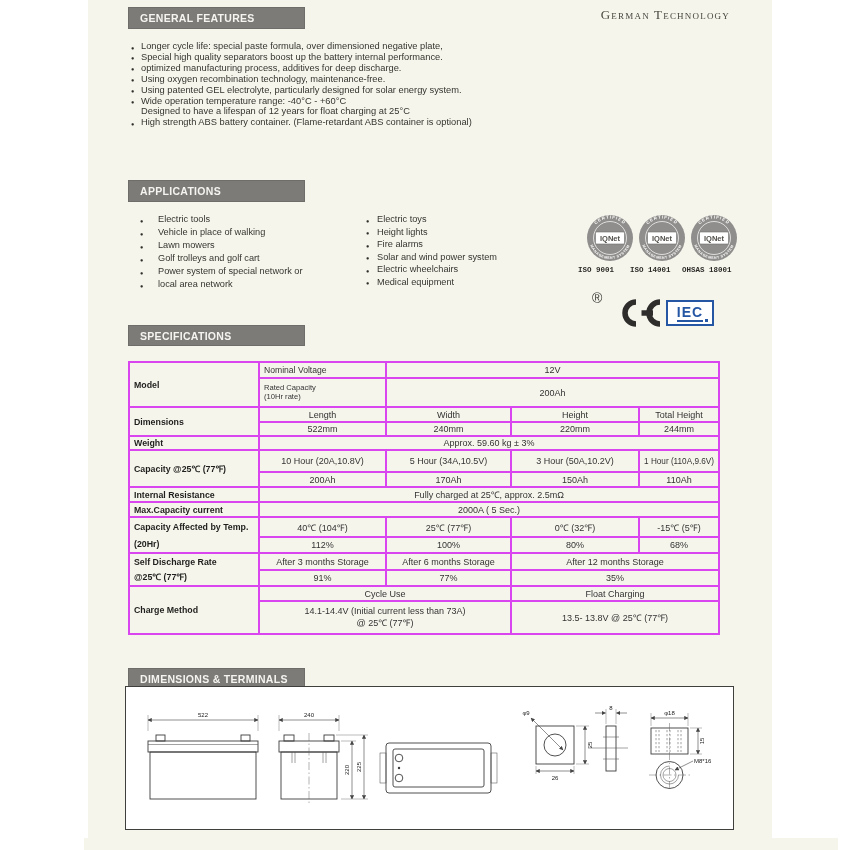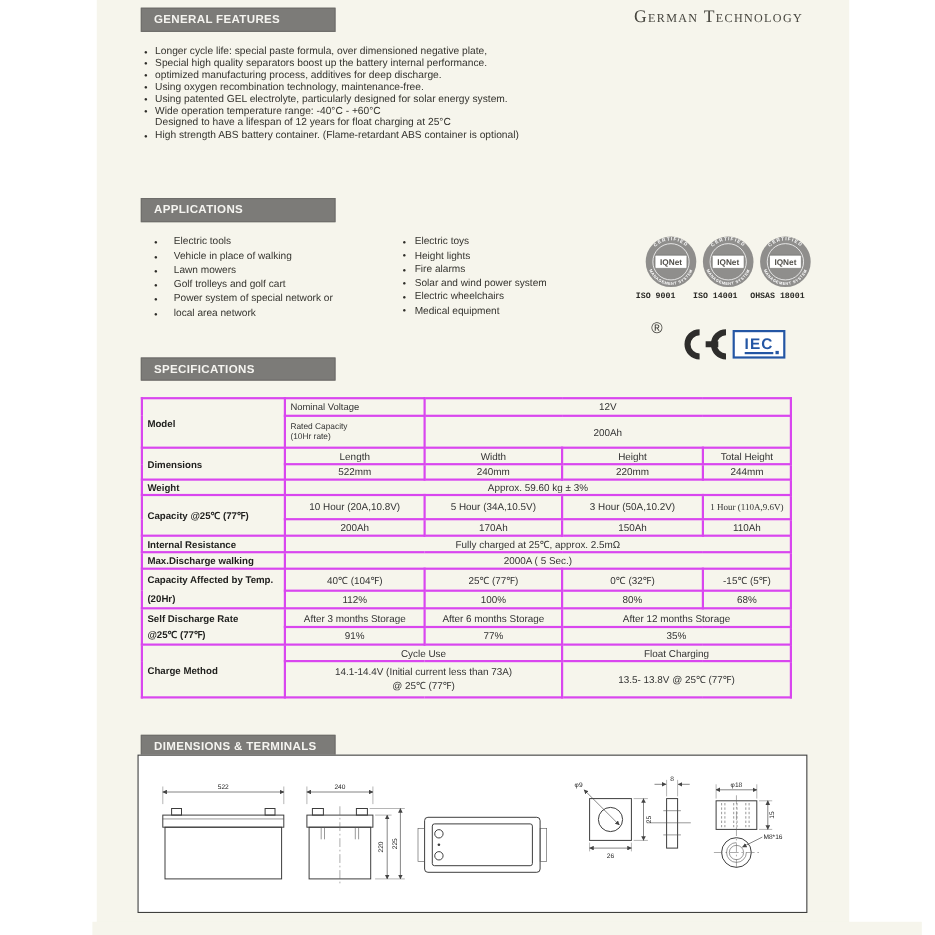"German Technology" .brand { font-size: 16px -> 13px }
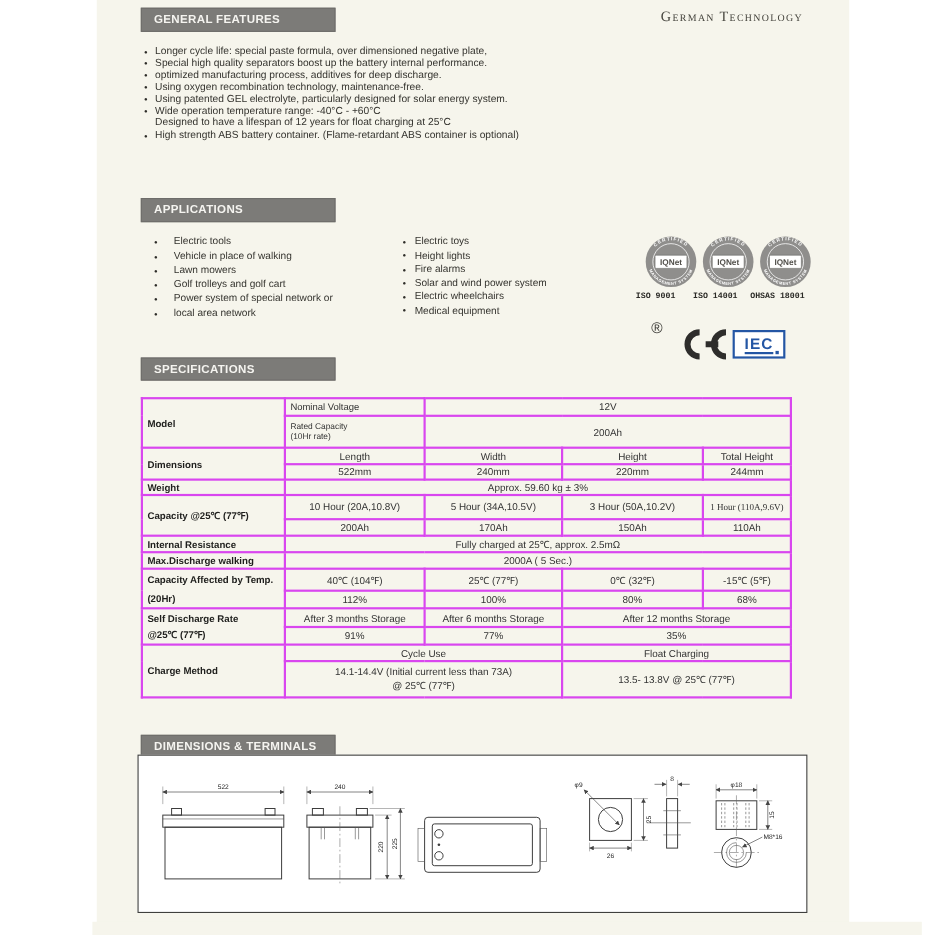"1 Hour (110A,9.6V)" td { font-family: Liberation Serif, serif -> none }
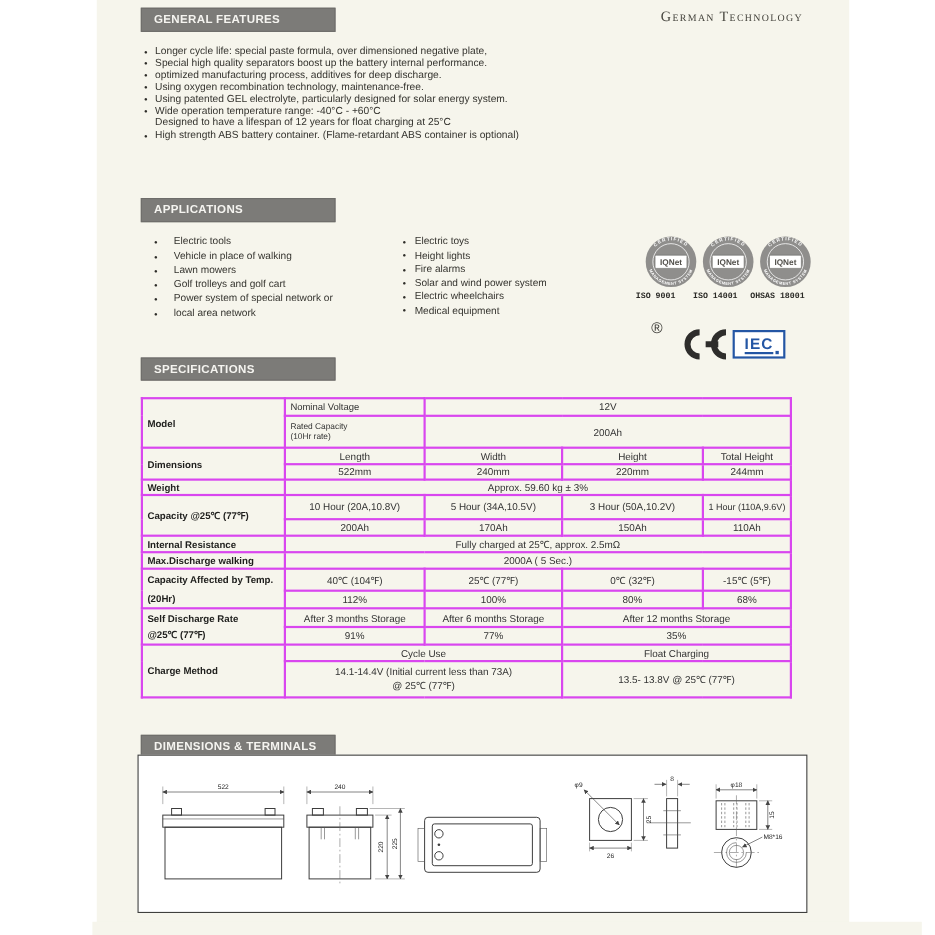"Max.Discharge walking" td.lbl { text: Max.Discharge walking -> Max.Capacity current }
